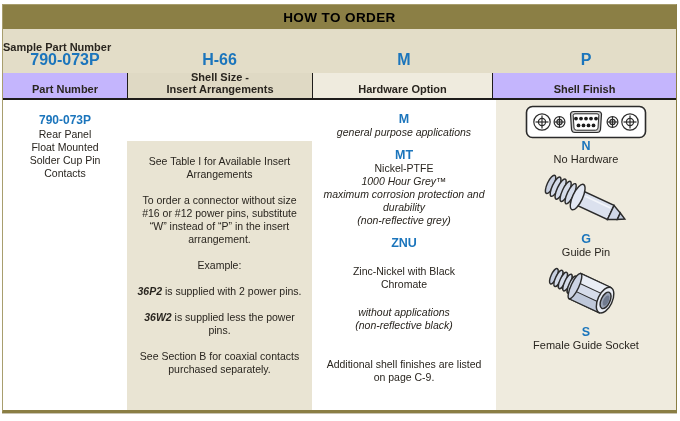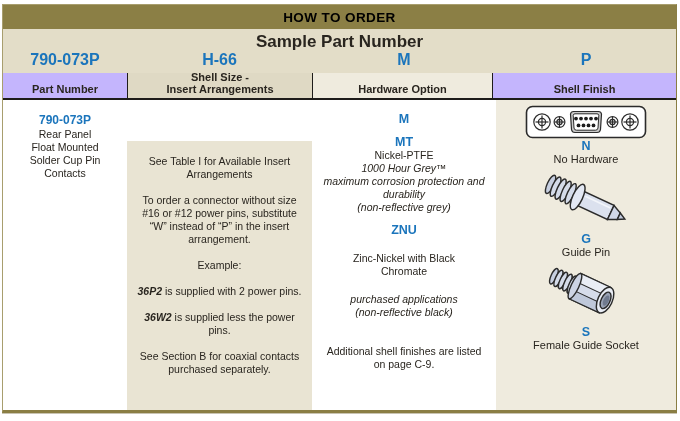"Sample Part Number" .sample-label { font-size: 17px -> 11px; padding-top: 3px -> 12px; text-align: center -> none }
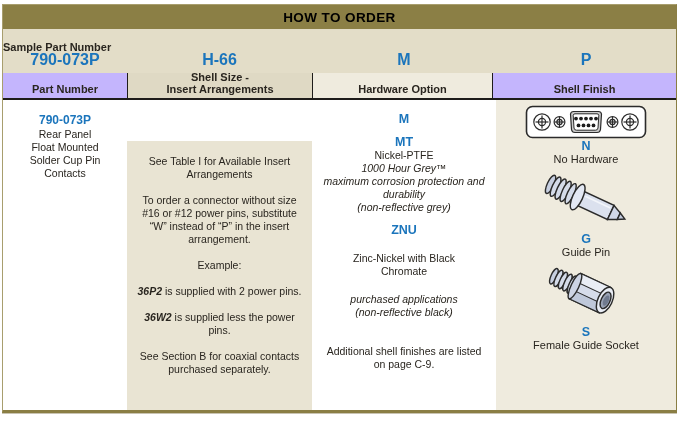"general purpose applications" div.it { html: none -> <div>general purpose applications</div> }
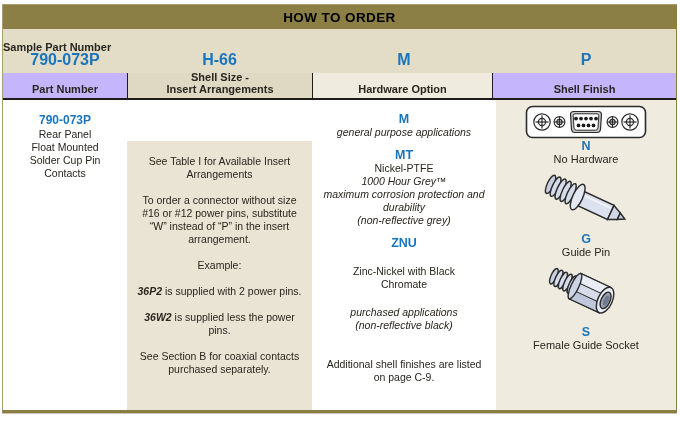"purchased applications" div.it { text: purchased -> without }
